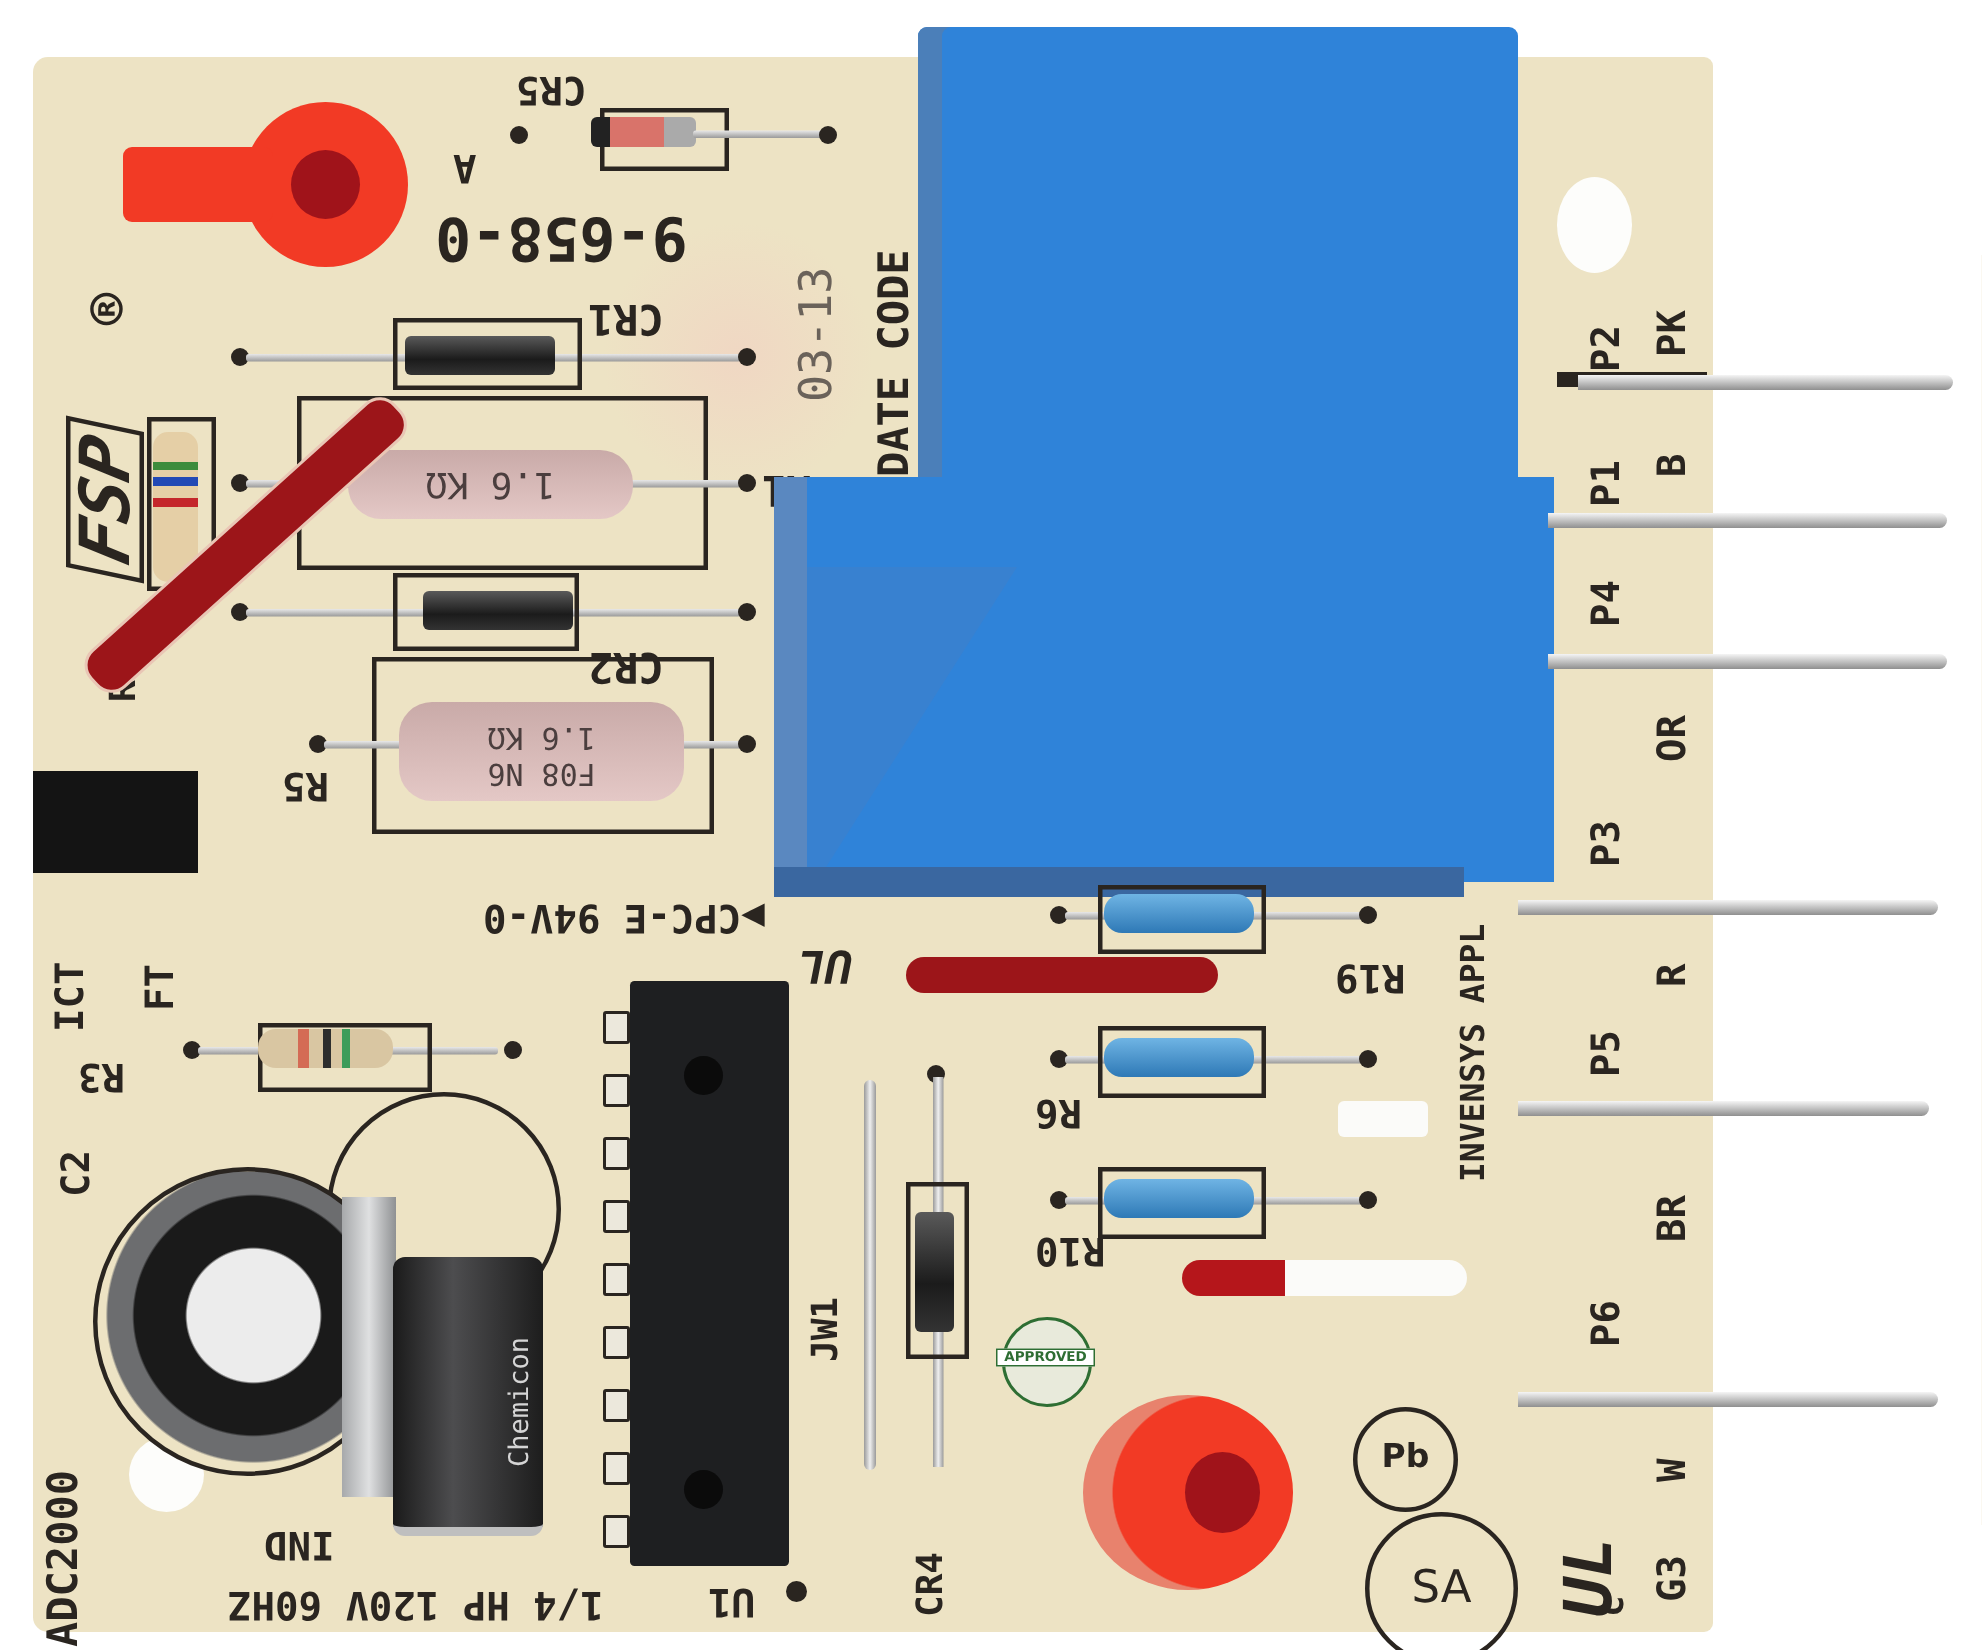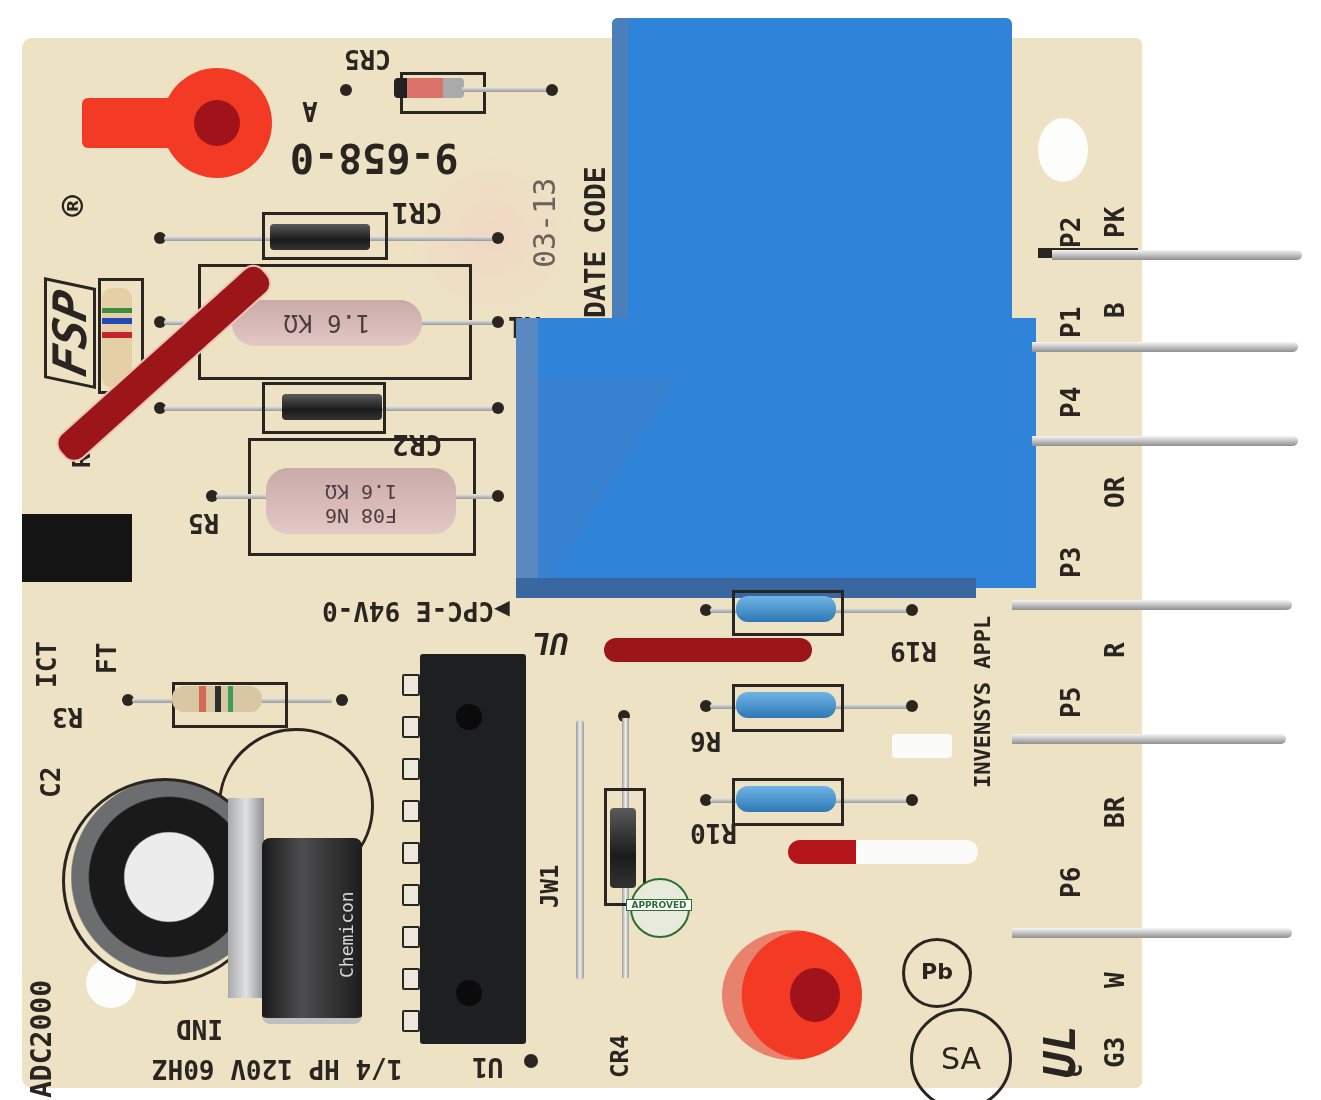"APPROVED" div.badge { left: 608px -> 646px }
